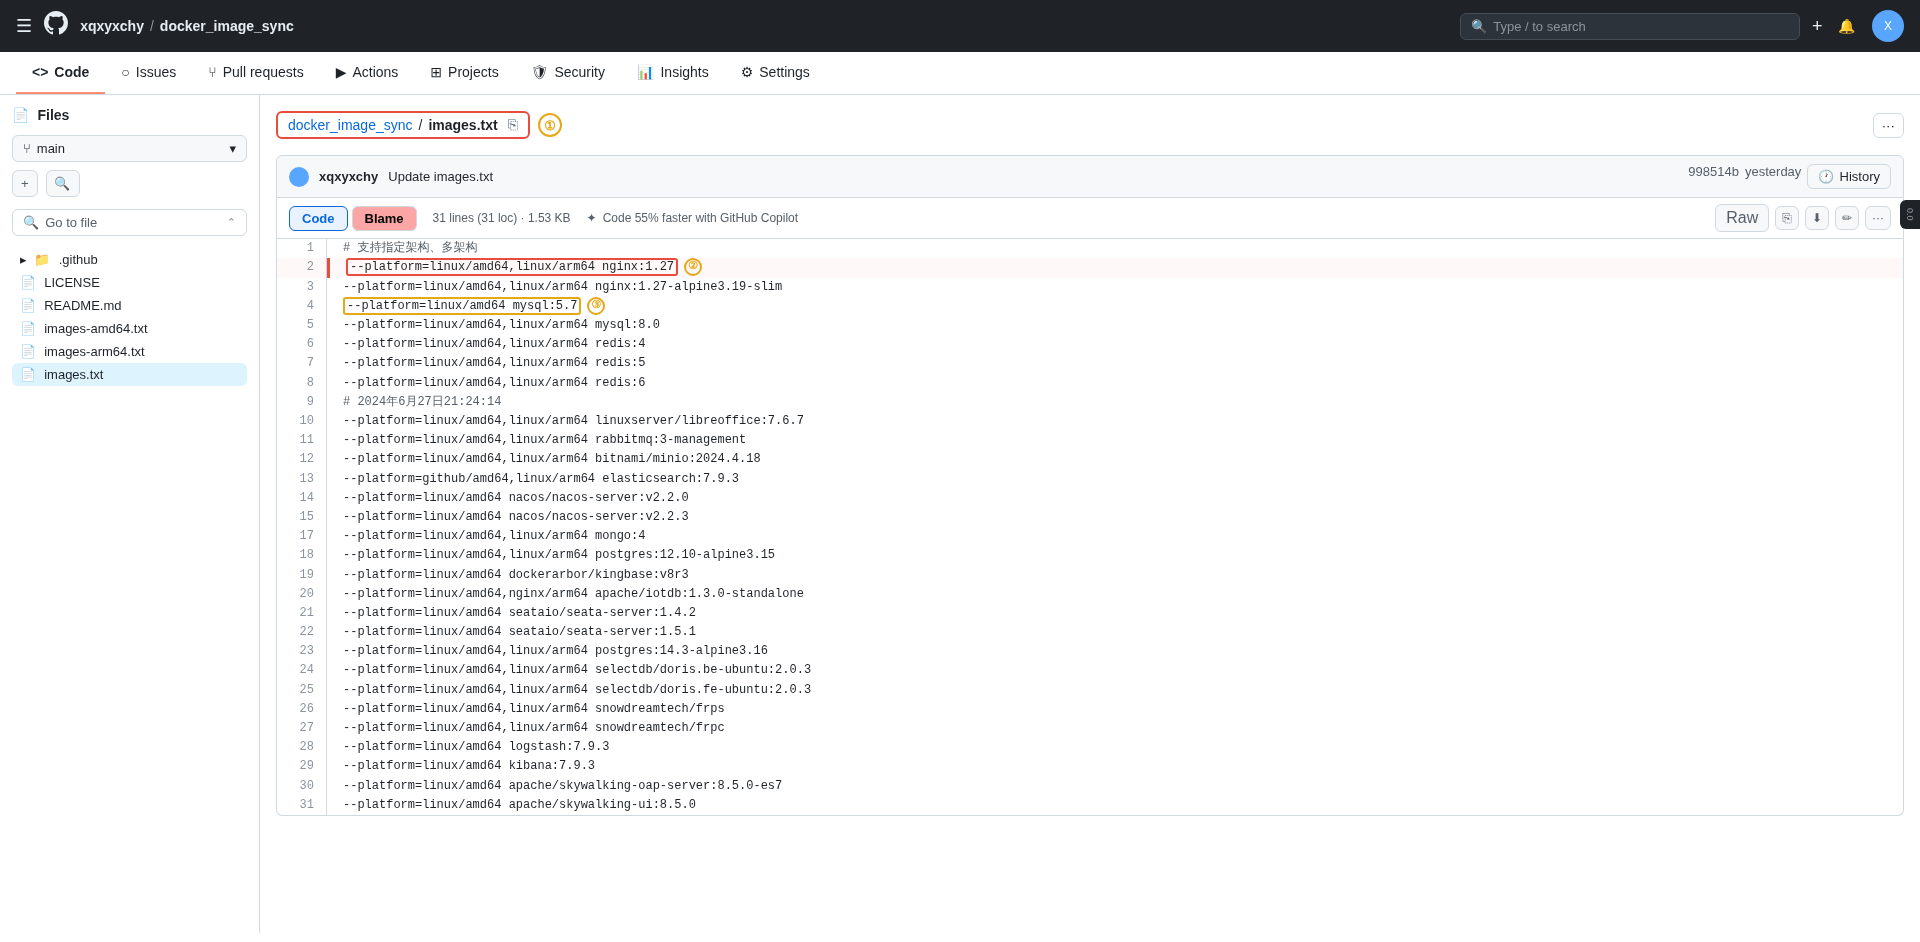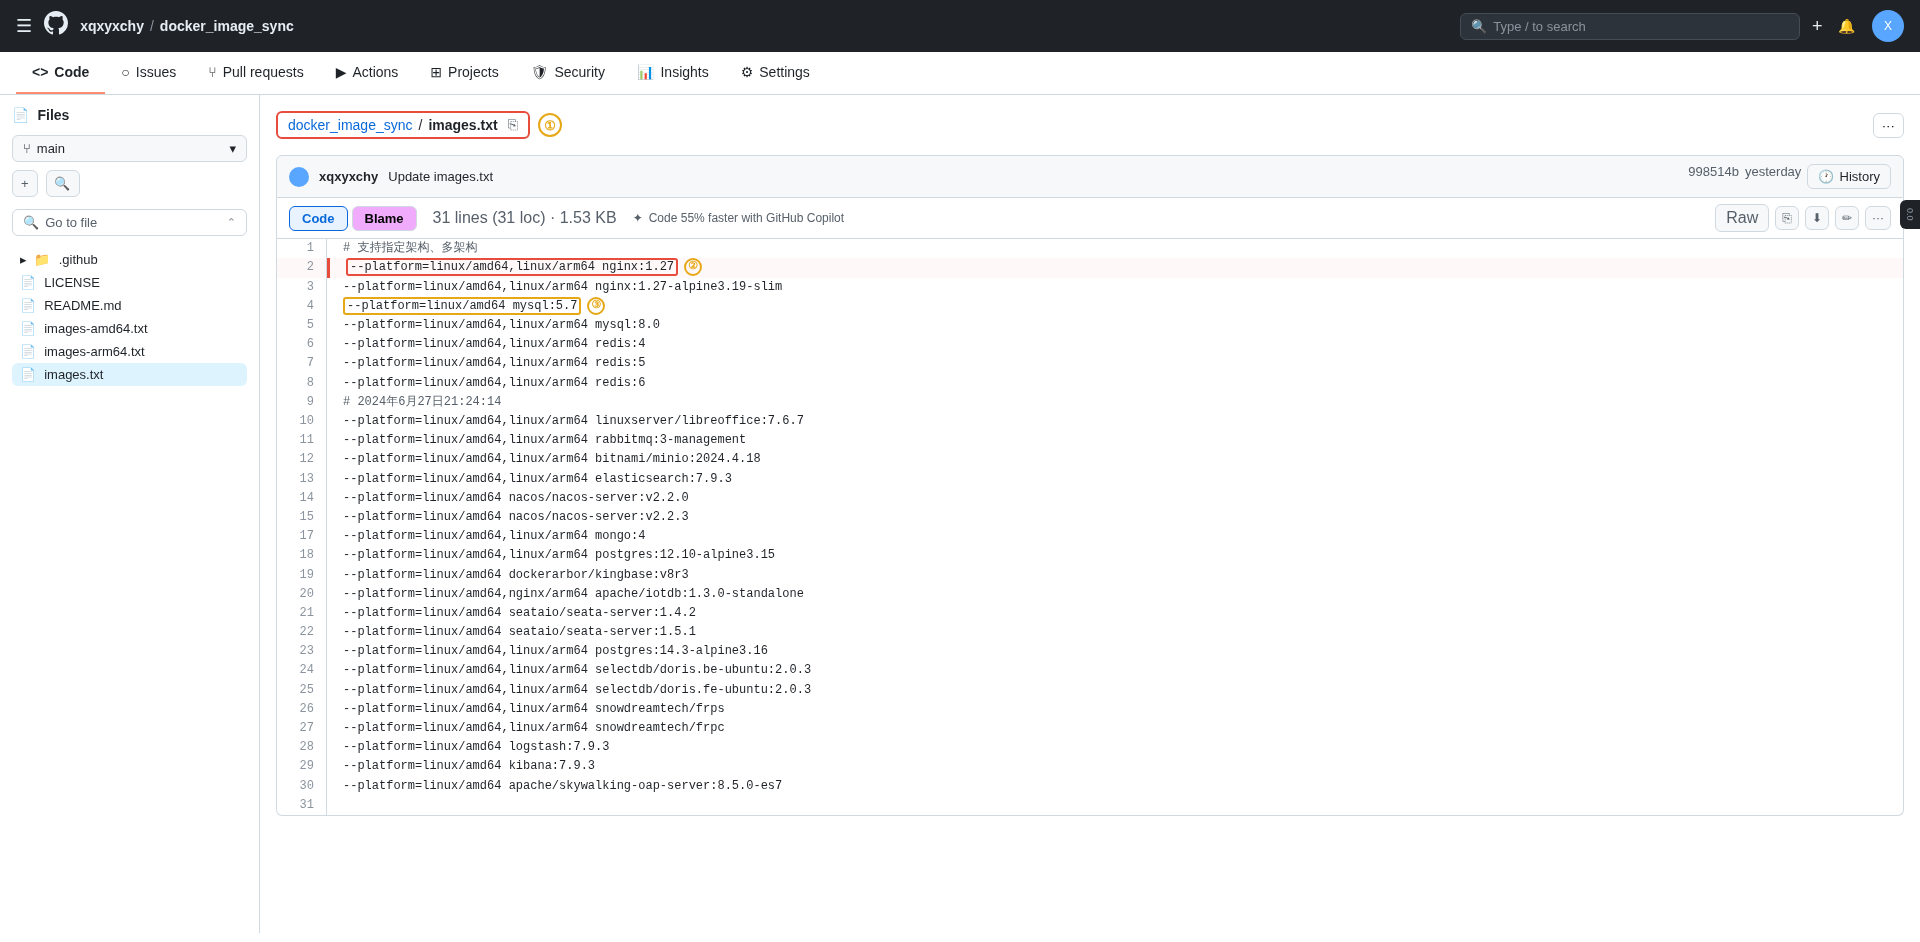"Blame" .code-tab { background: #f0abfc -> #fca5a5 }
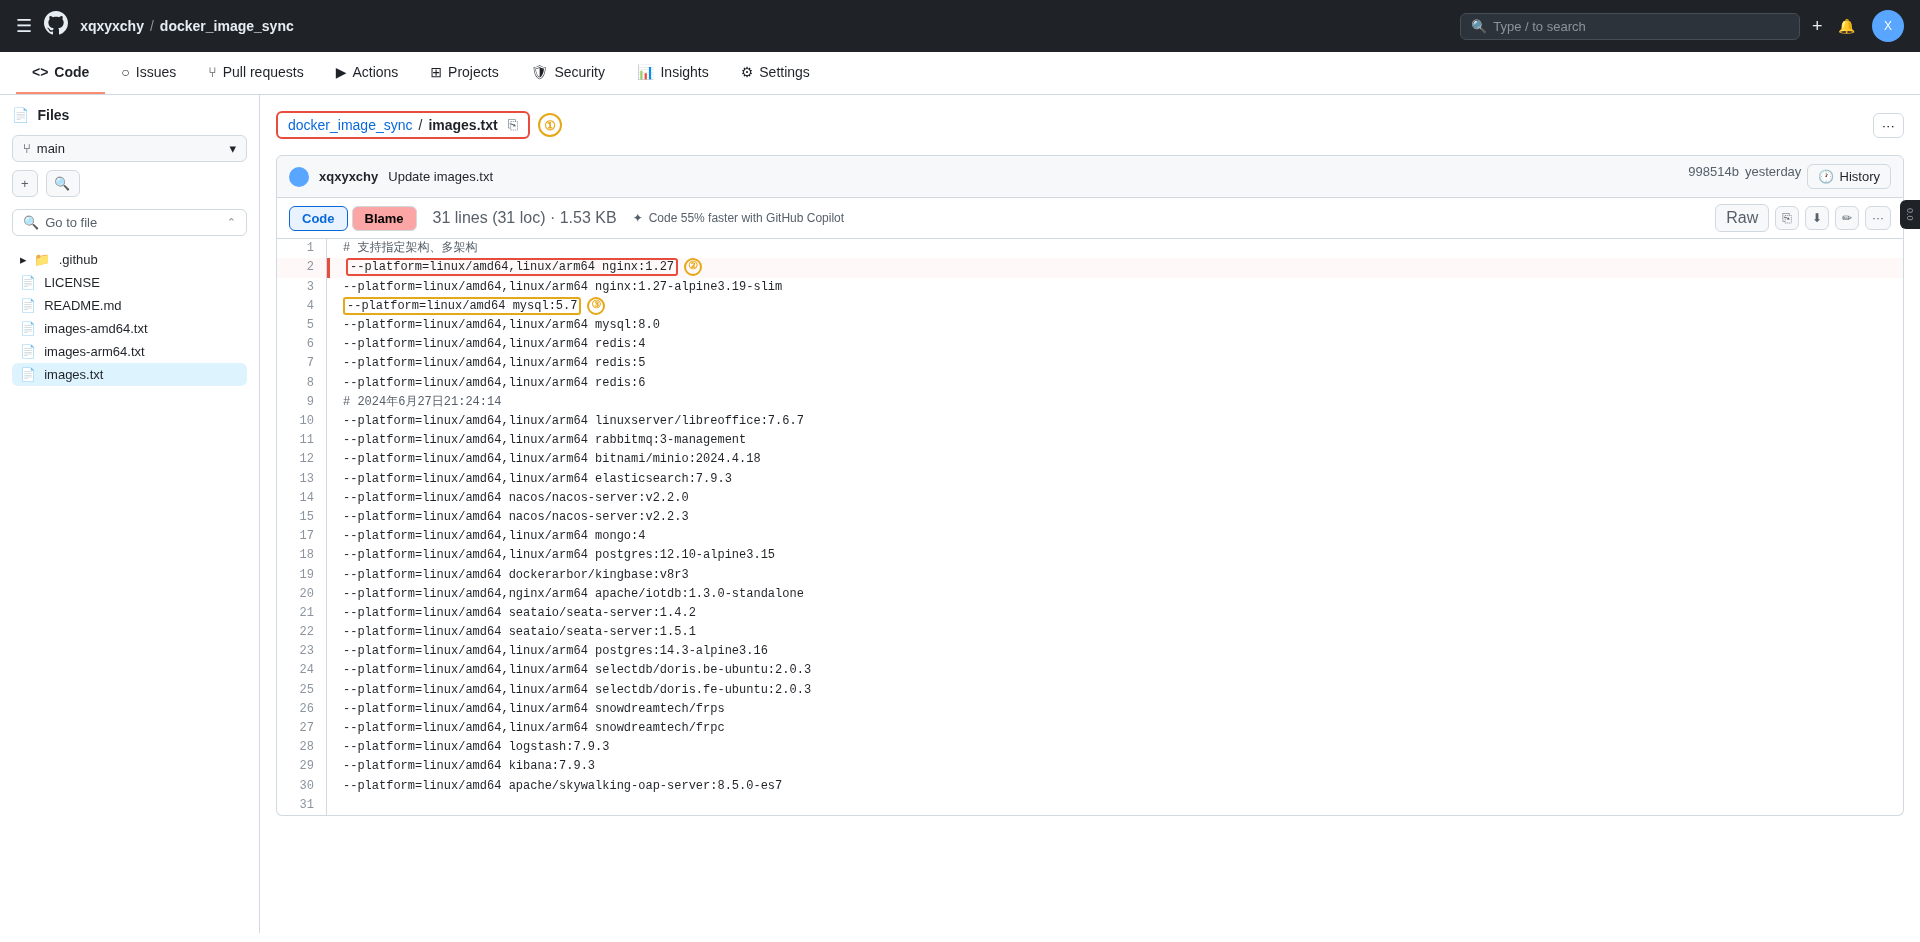"31 lines (31 loc) ·" .code-meta { font-size: 16px -> 12px }
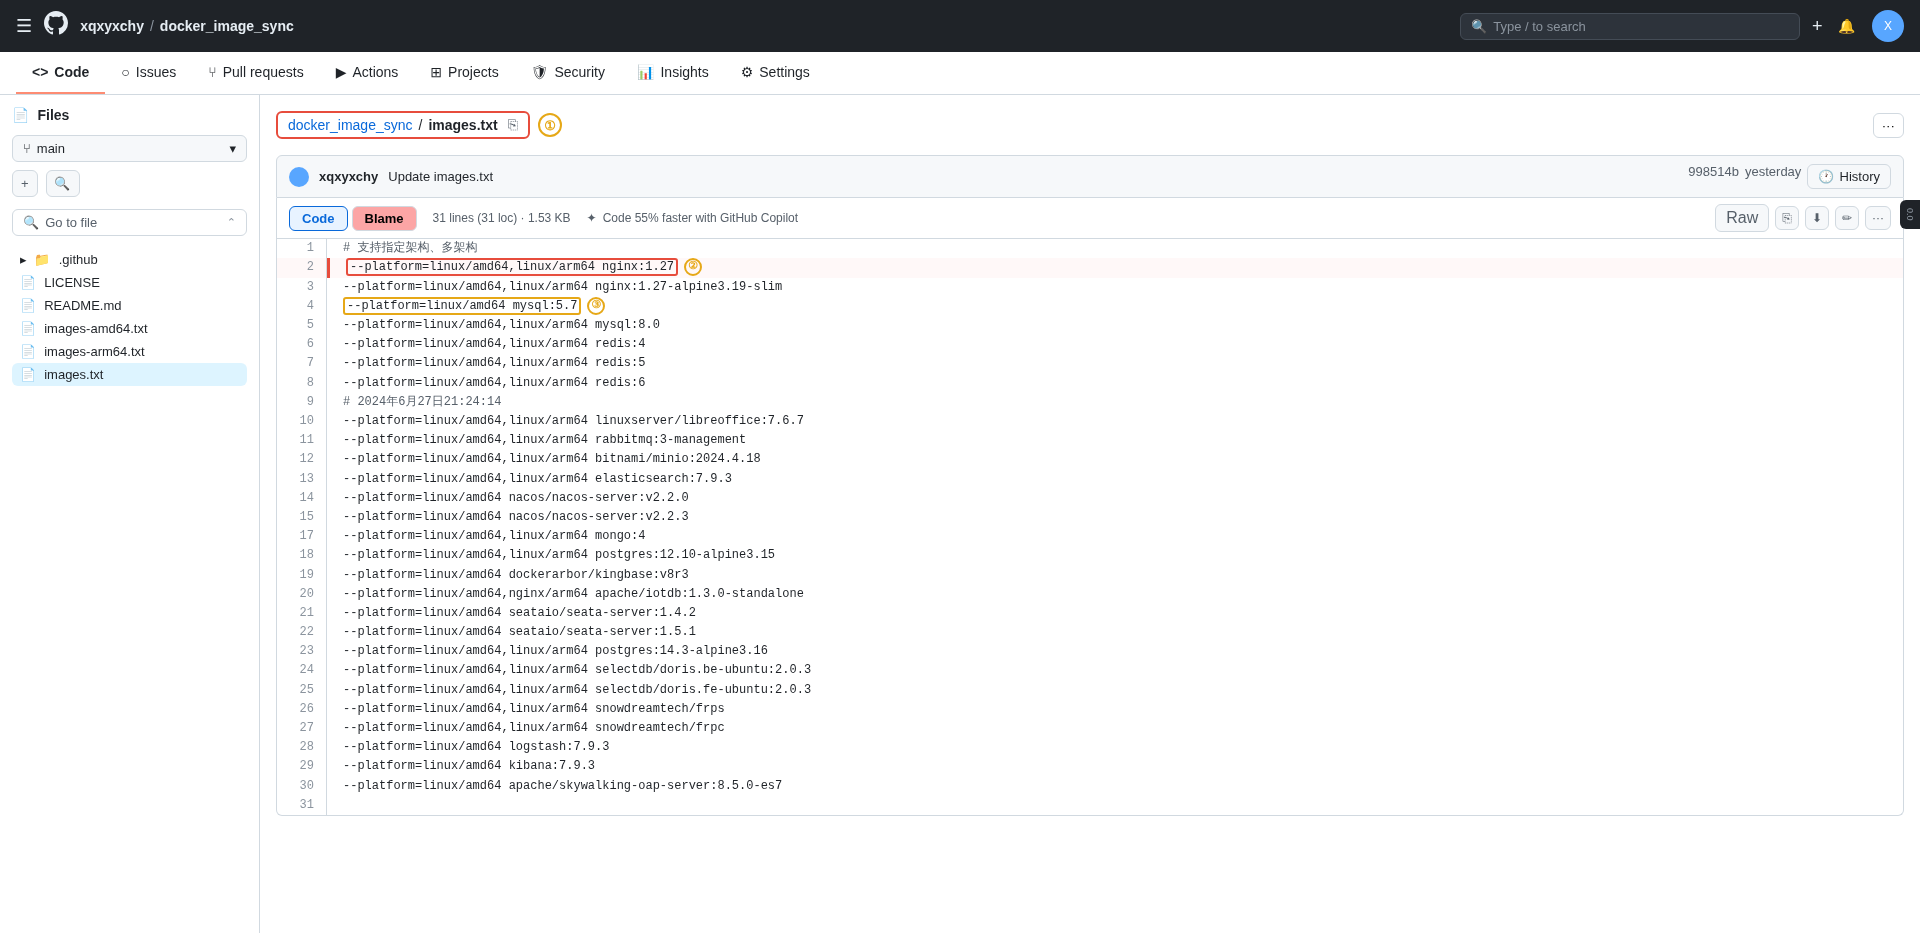"--platform=linux/amd64,linux/arm64 elasticsearch:7.9.3" span.line-content { text: linux/amd64,linux/arm64 -> github/amd64,linux/arm64 }
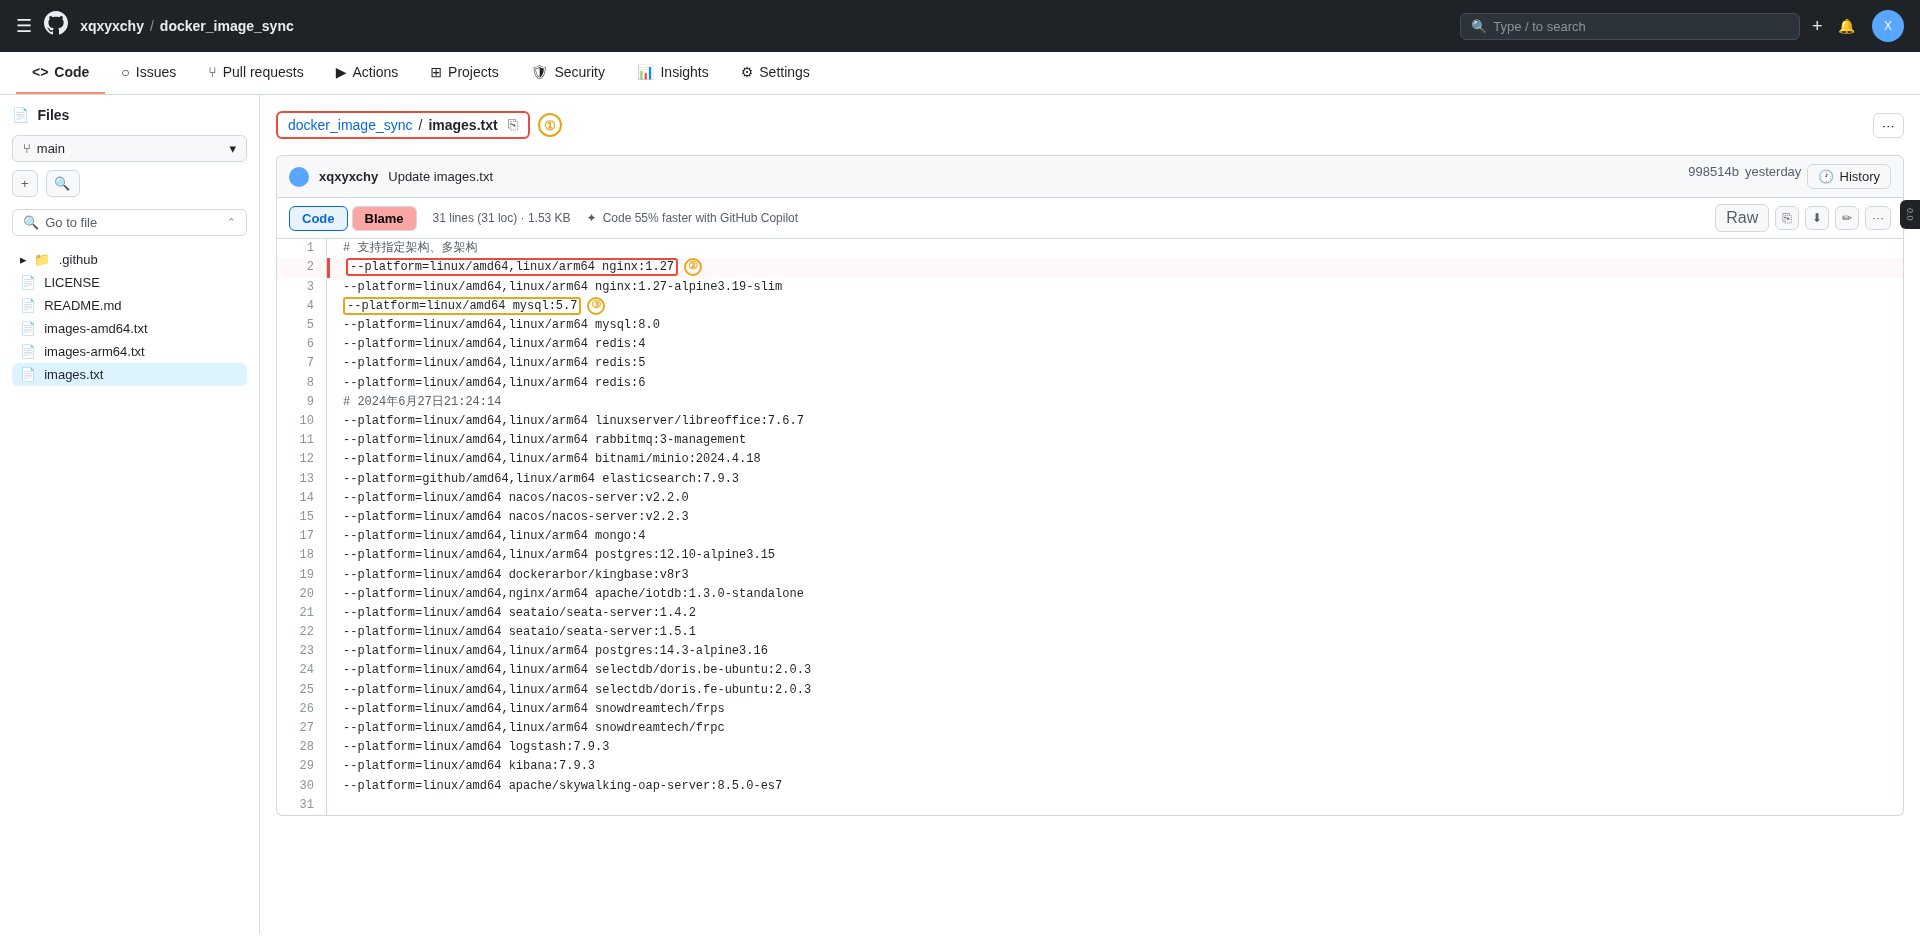"--platform=linux/amd64 apache/skywalking-ui:8.5.0" span.line-content { html: none -> <span>--platform=linux/amd64 apache/skywalking-ui:8.5.0</span> }
